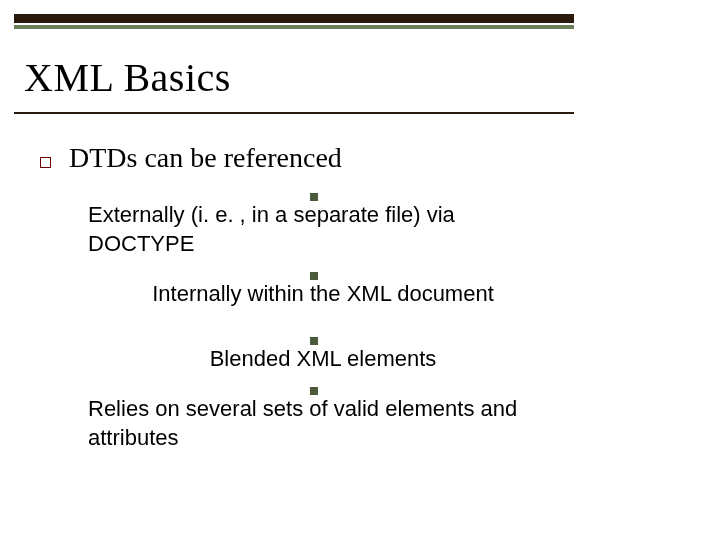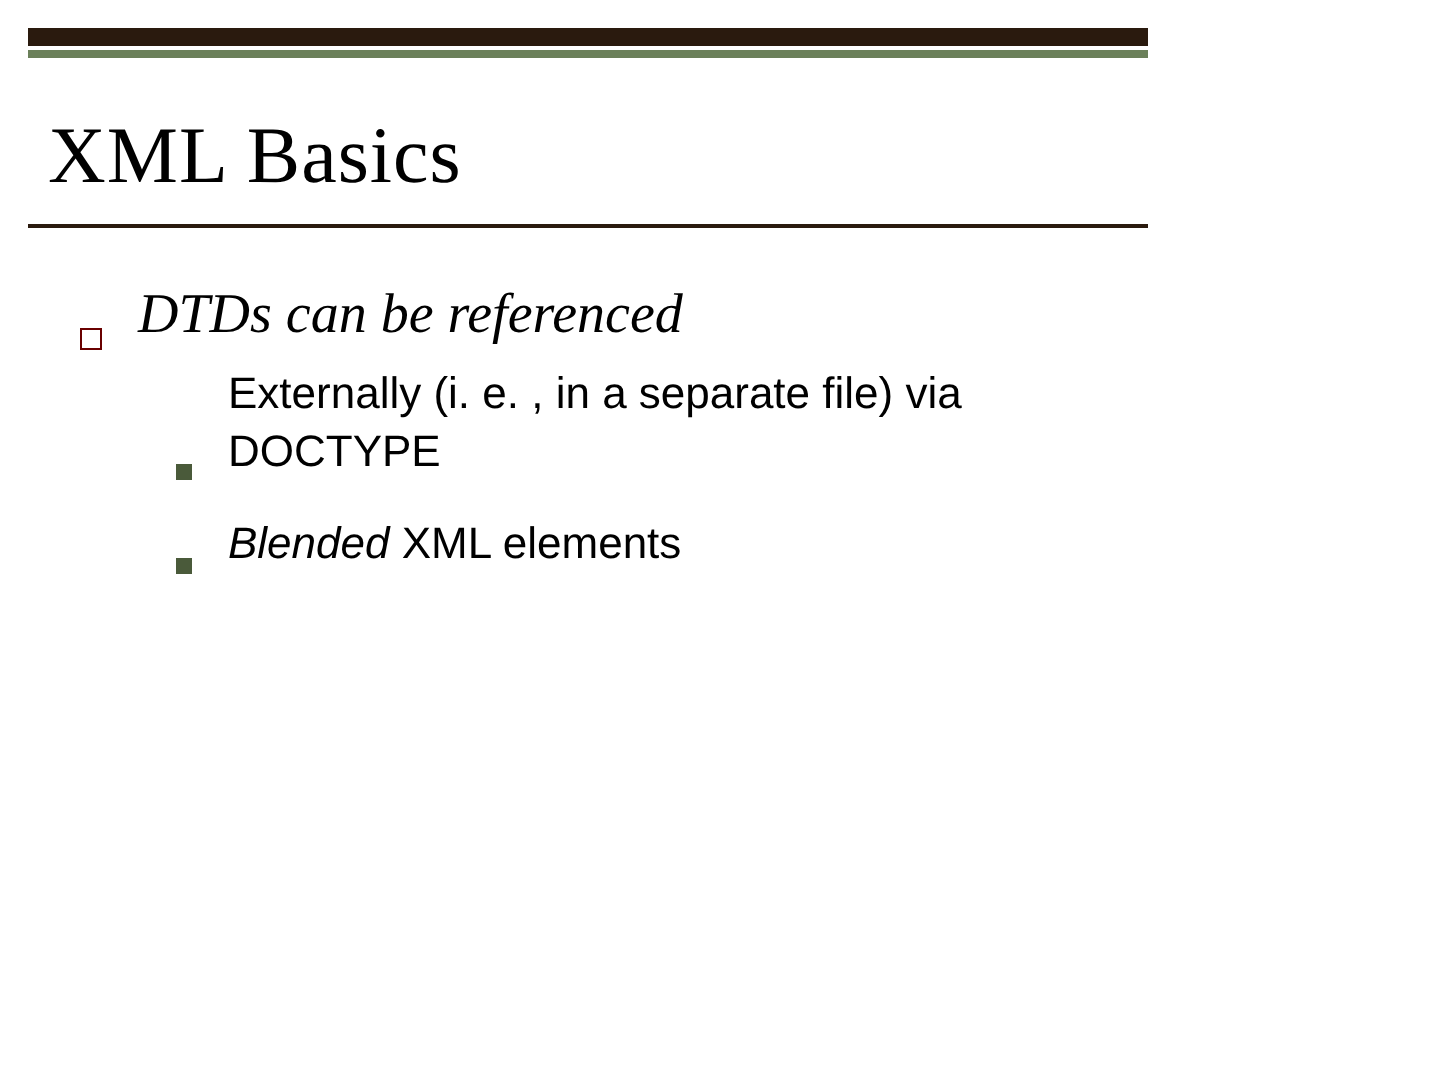"DTDs can be referenced" .level1 { align-items: flex-end -> center; font-style: italic -> none }
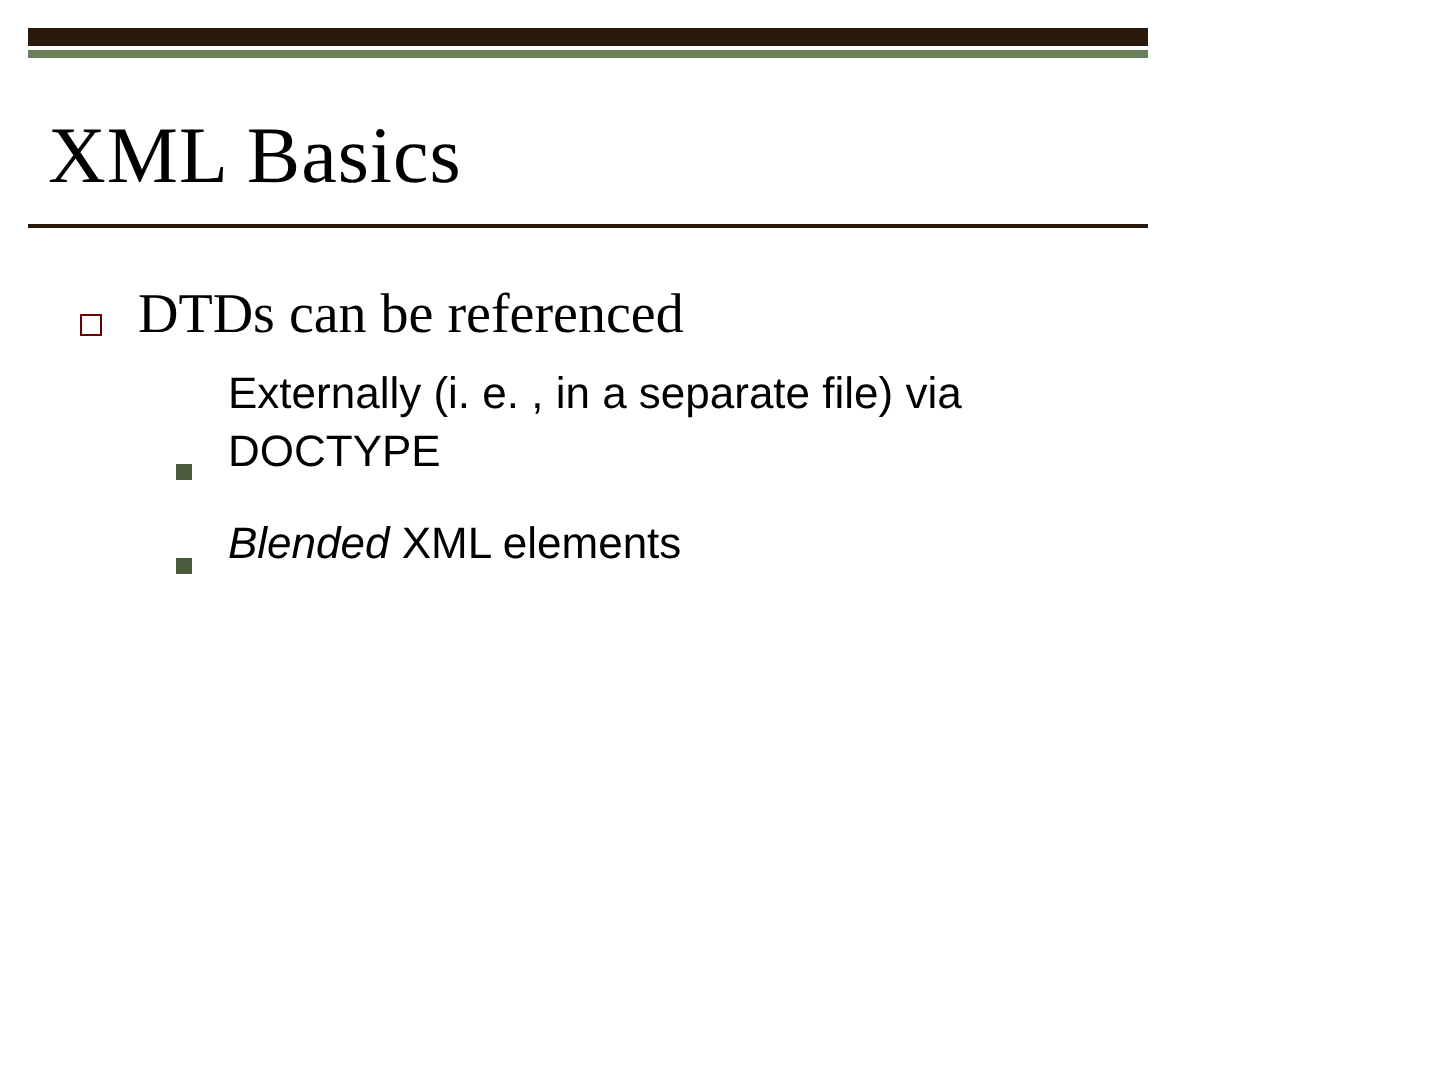"Externally (i. e. , in" .level2 { align-items: flex-end -> center; flex-direction: none -> column }
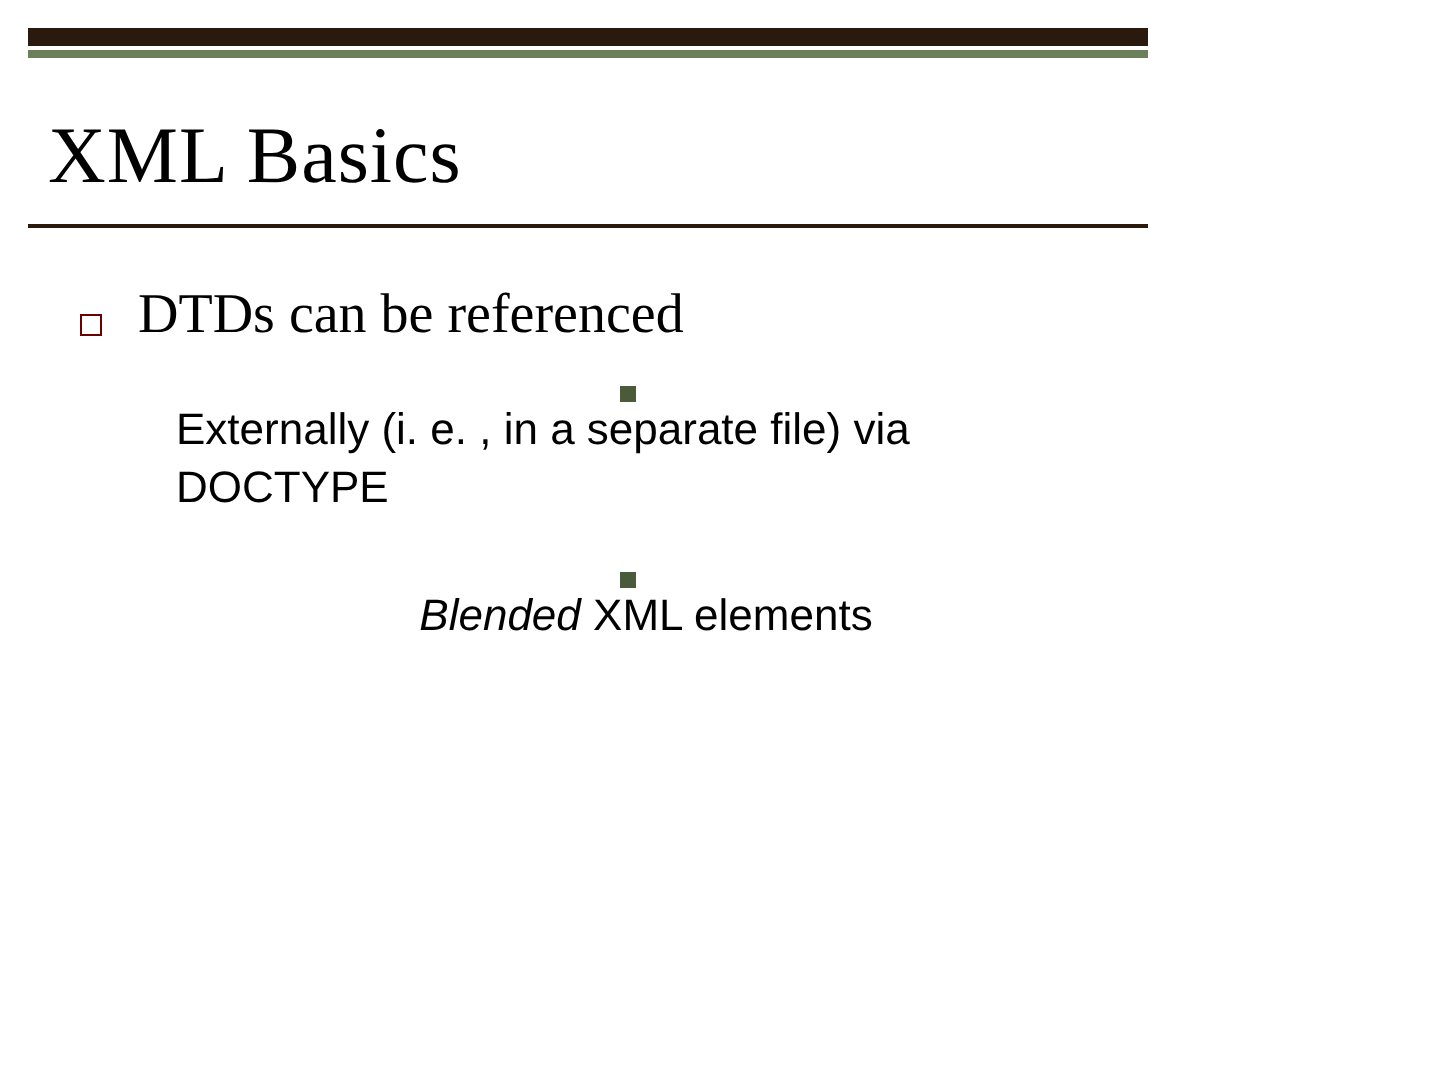"Internally within the XML document" div.level2 { html: none -> <div> <div></div> <div>Internally within the XML document</div> </div> }
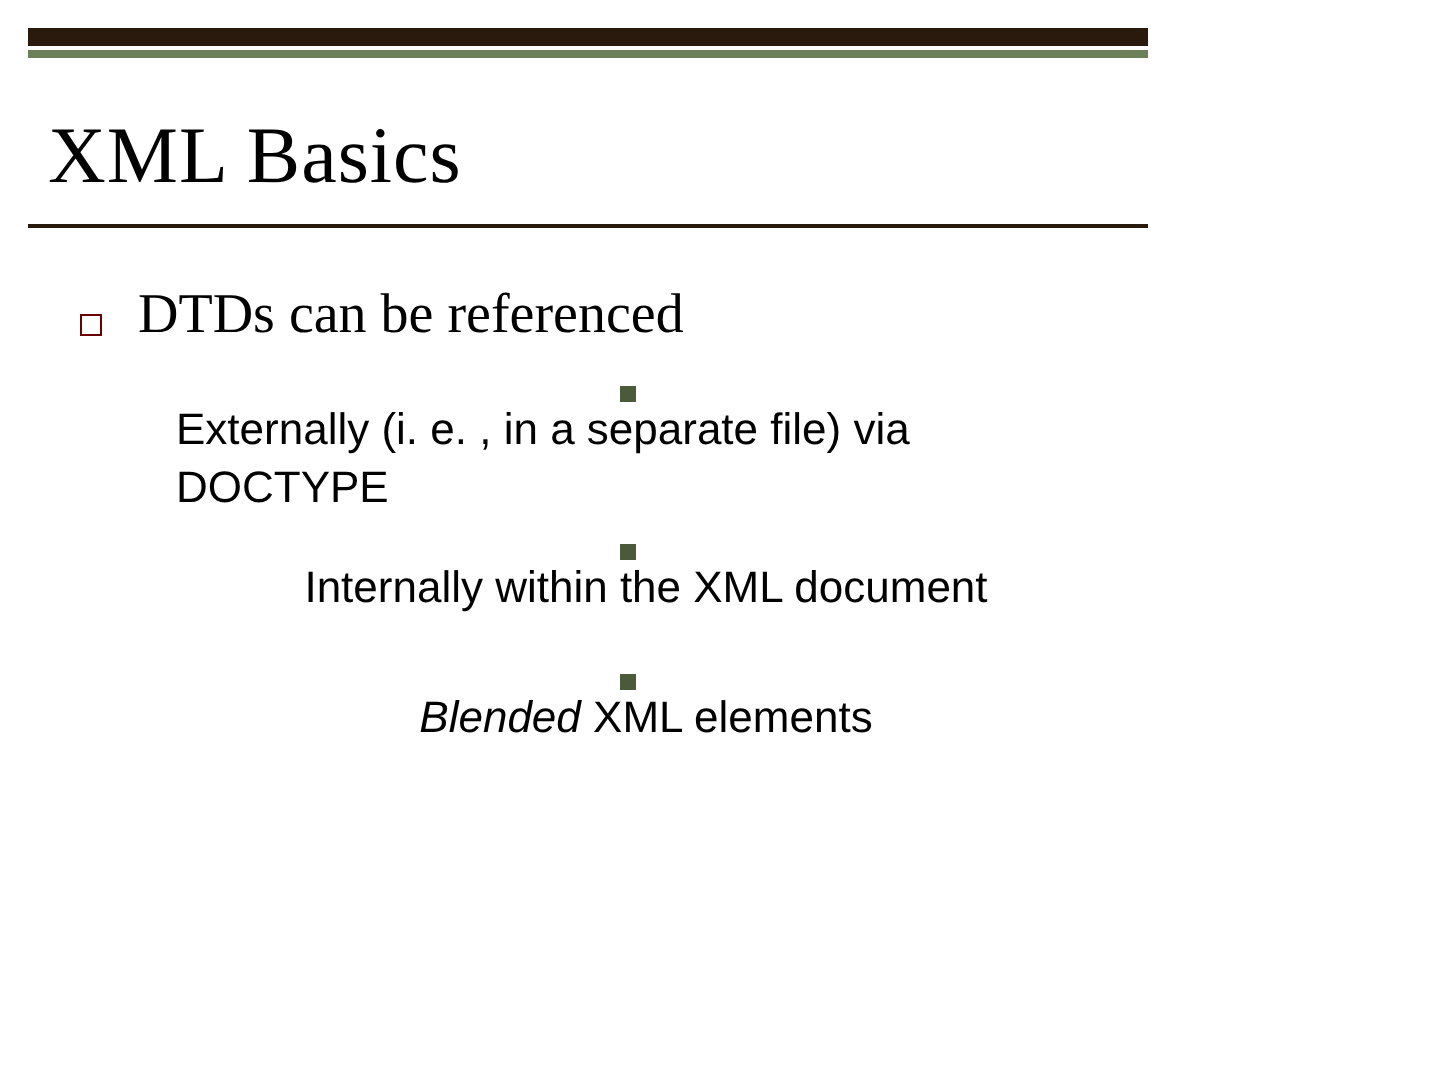"Blended" .italic { font-style: italic -> none }
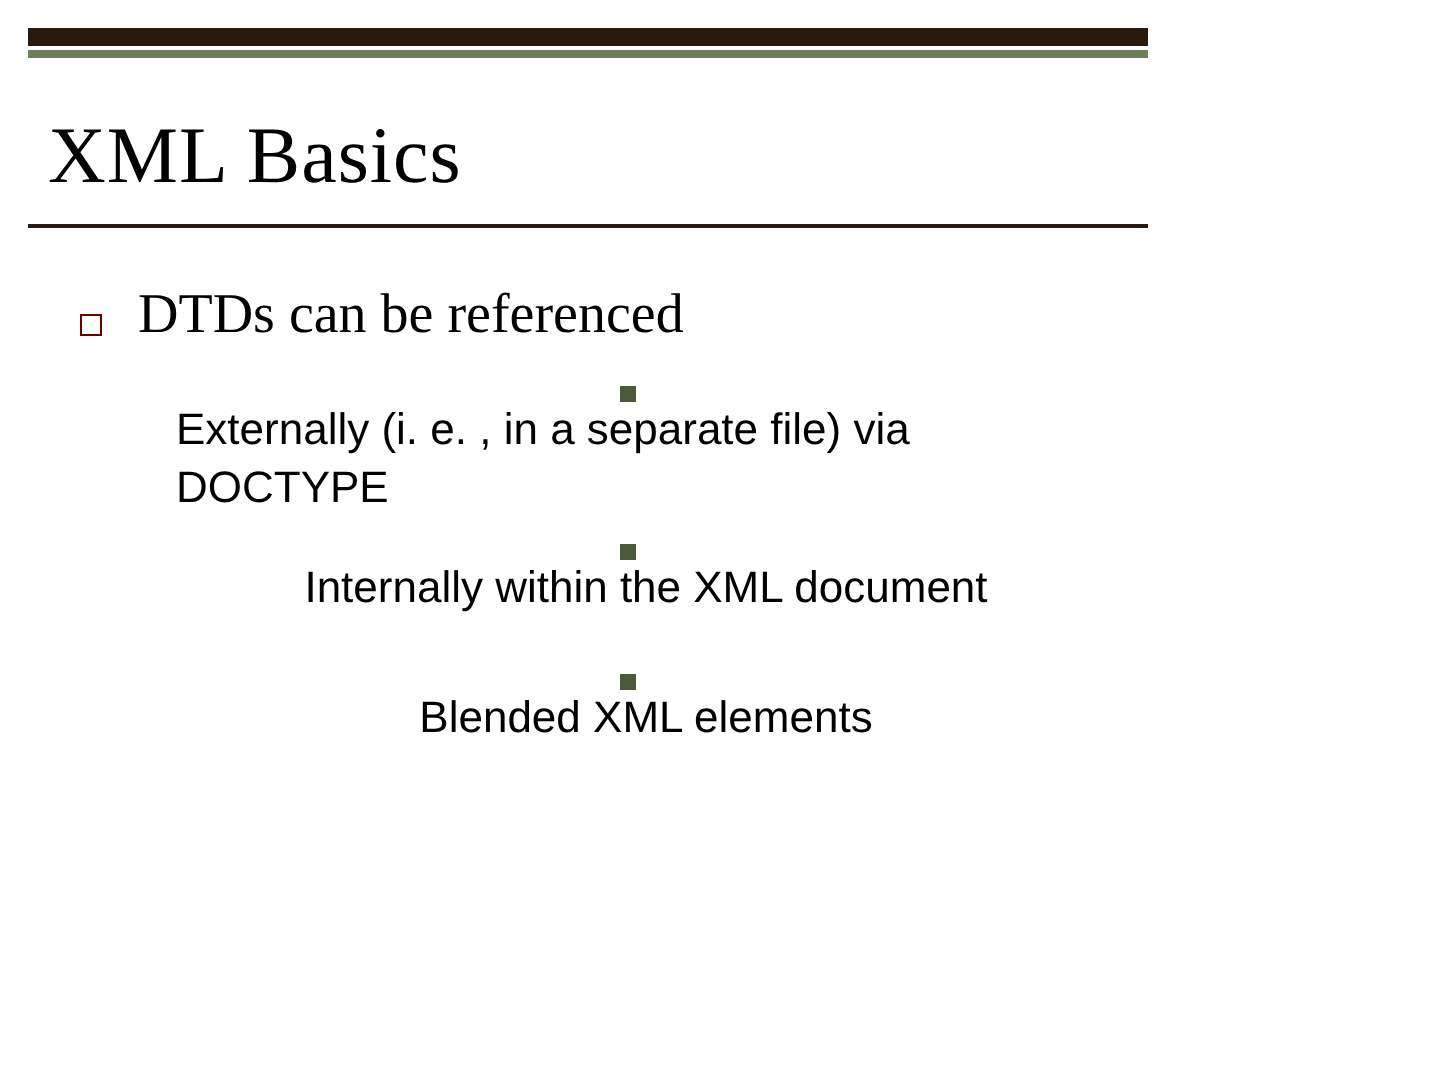"Relies on several sets of" div.level2 { html: none -> <div> <div></div> <div>Relies on several sets of valid elements and attributes</div> </div> }
